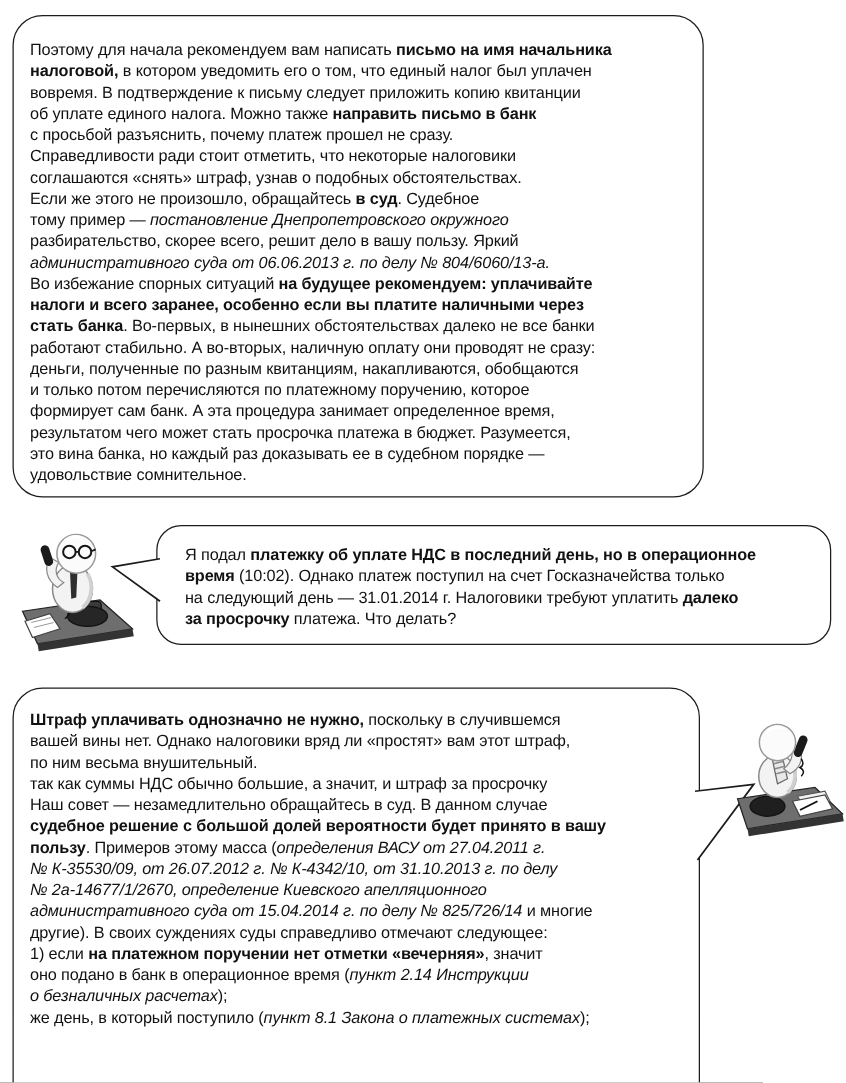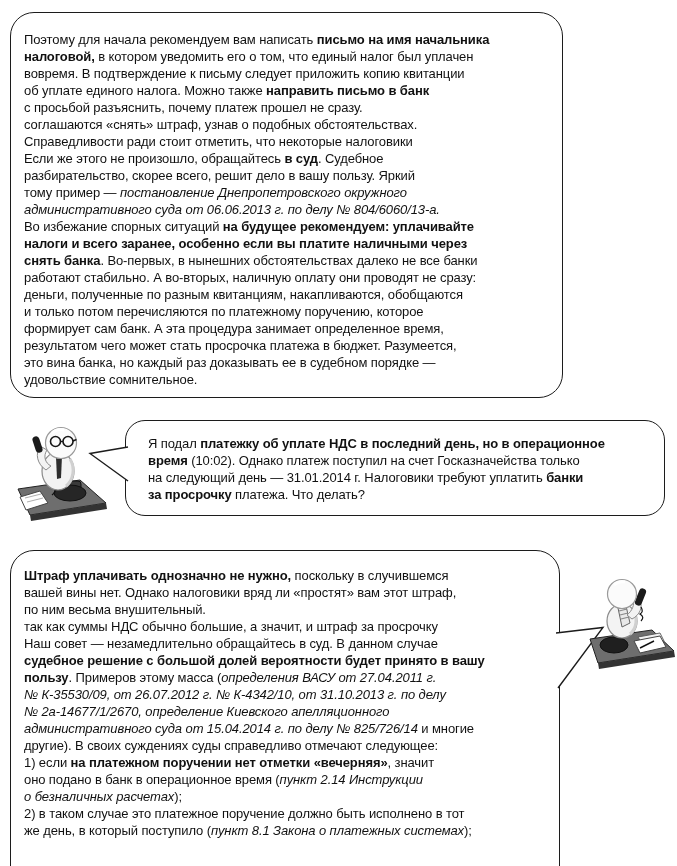"соглашаются «снять» штраф, узнав о" div.tl { order: before "Справедливости ради стоит отметить, что" -> after "Справедливости ради стоит отметить, что" }
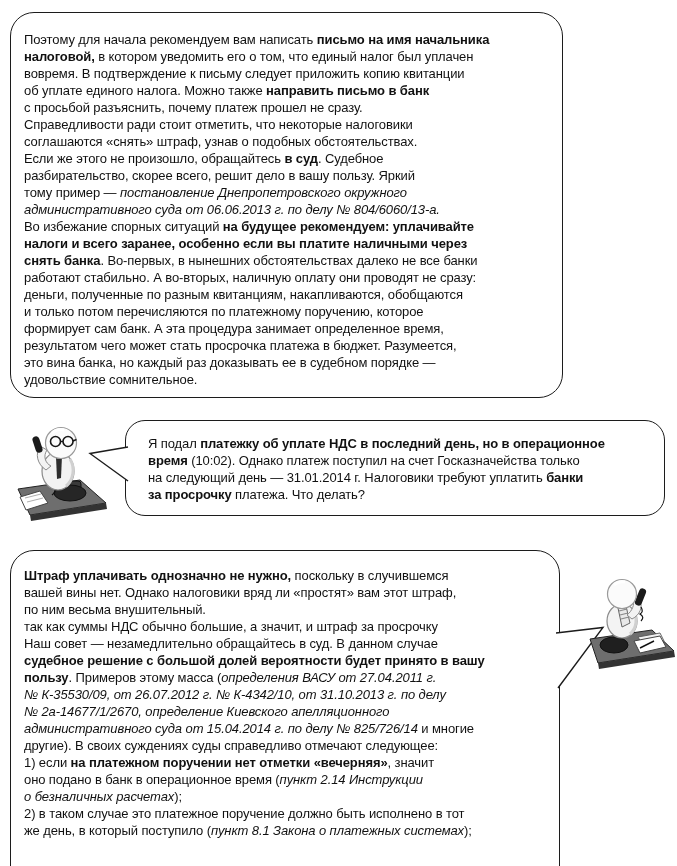"разбирательство, скорее всего, решит" div.tl { order: before "тому пример — постановление" -> after "тому пример — постановление" }
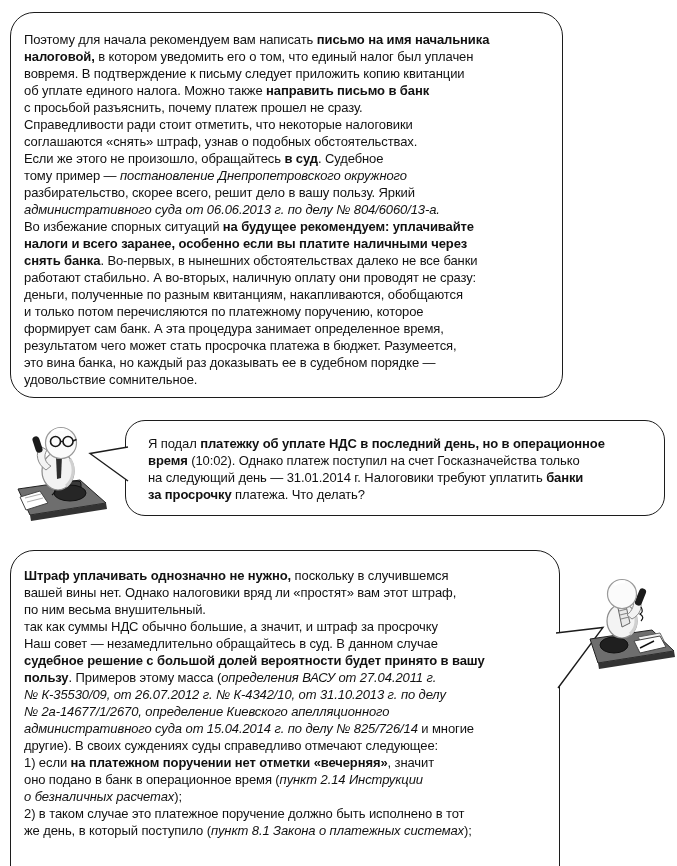"снять банка" b { text: снять -> стать }
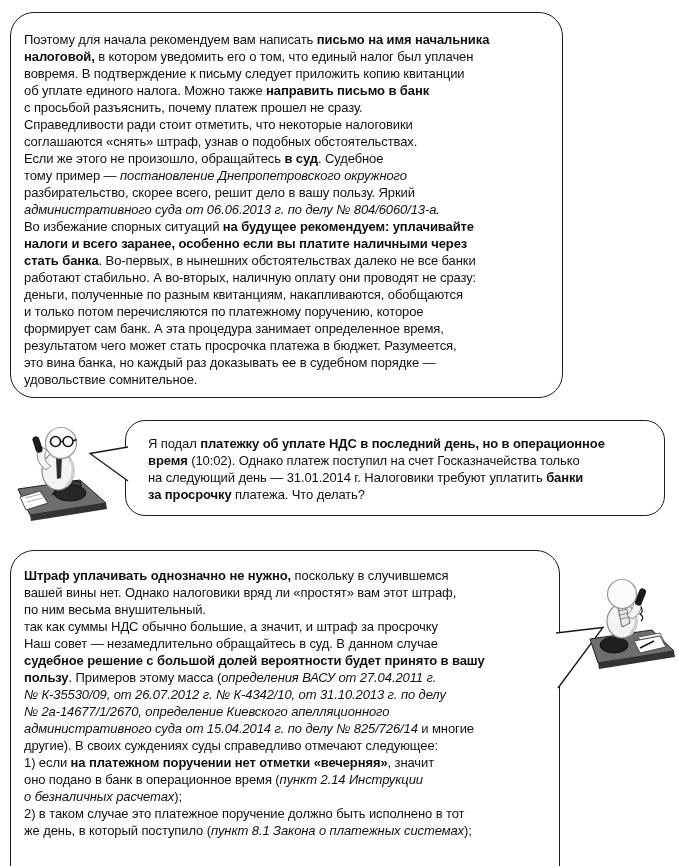"банки" b { text: банки -> далеко }
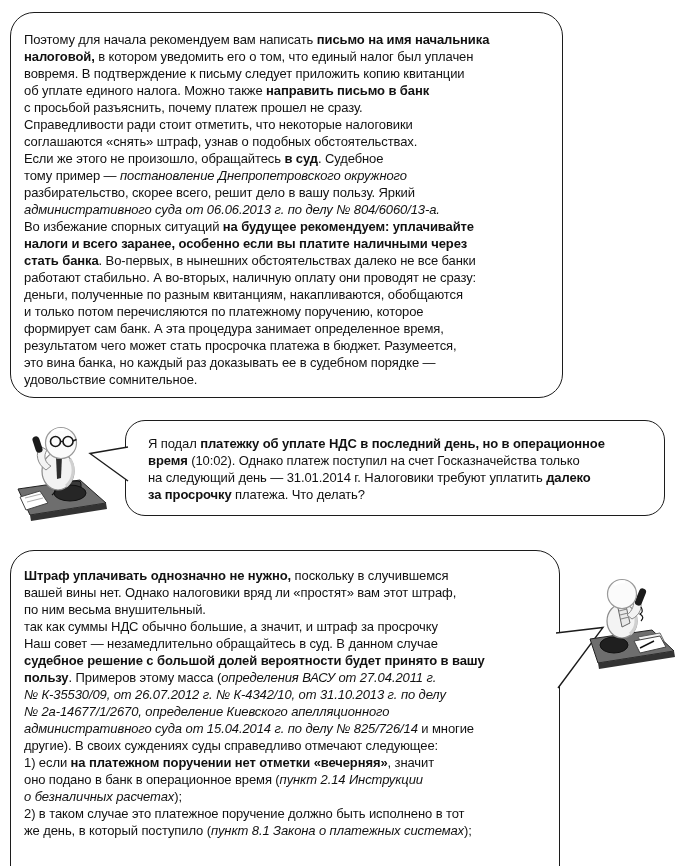"2) в таком случае это" div.tl { html: <div>2) в таком случае это платежное поручение должно быть исполнено в тот</div> -> none }
